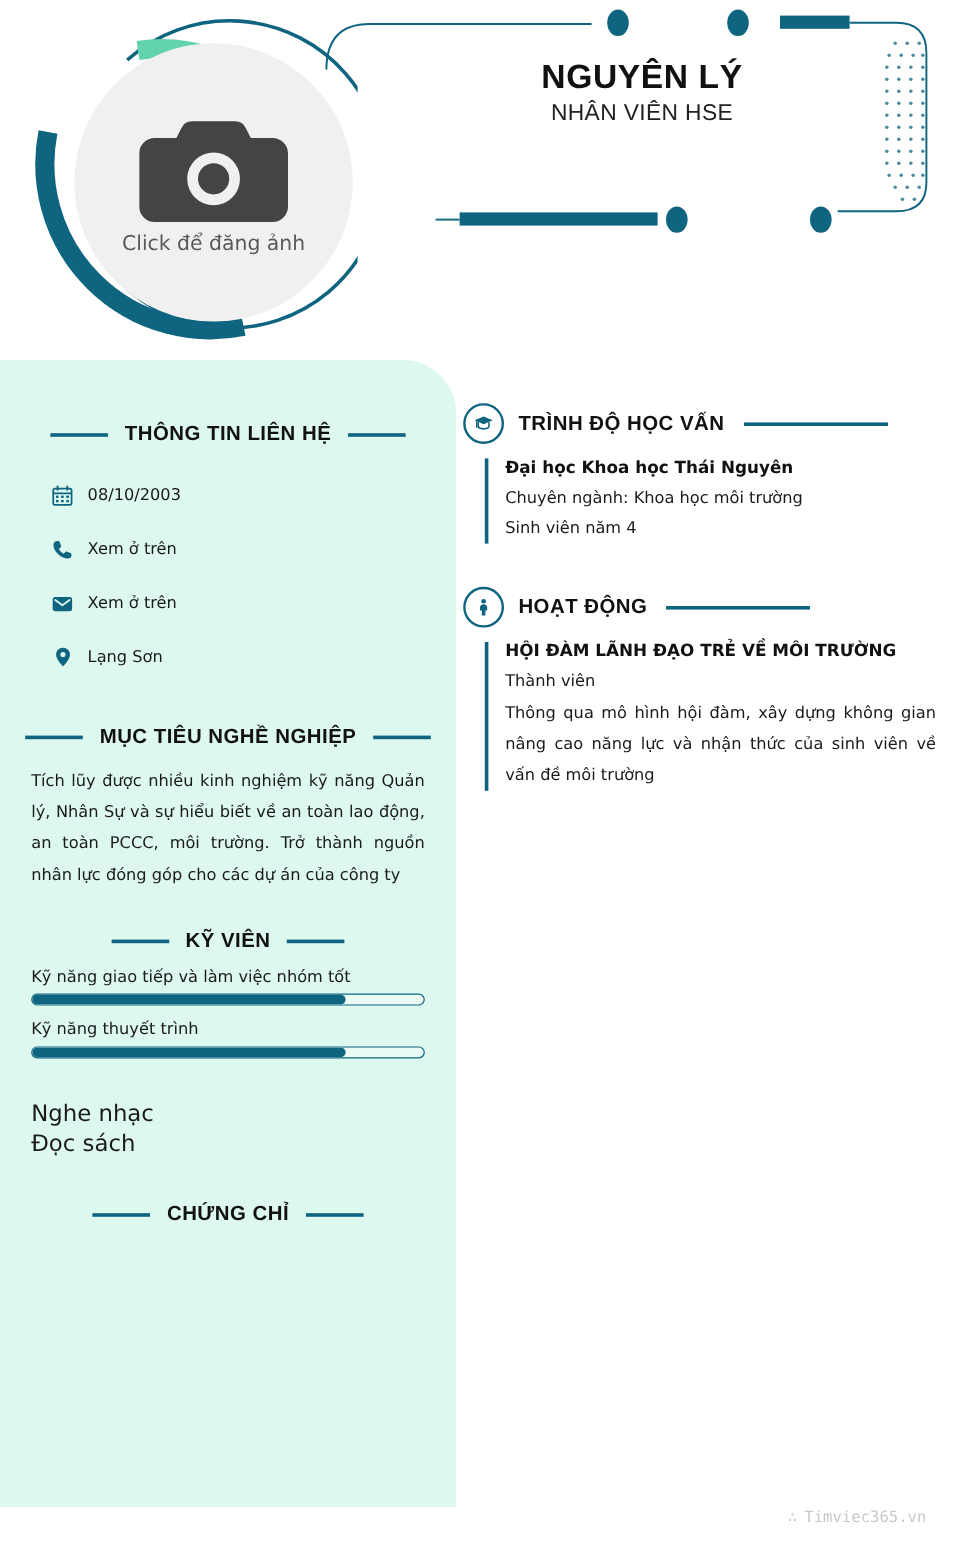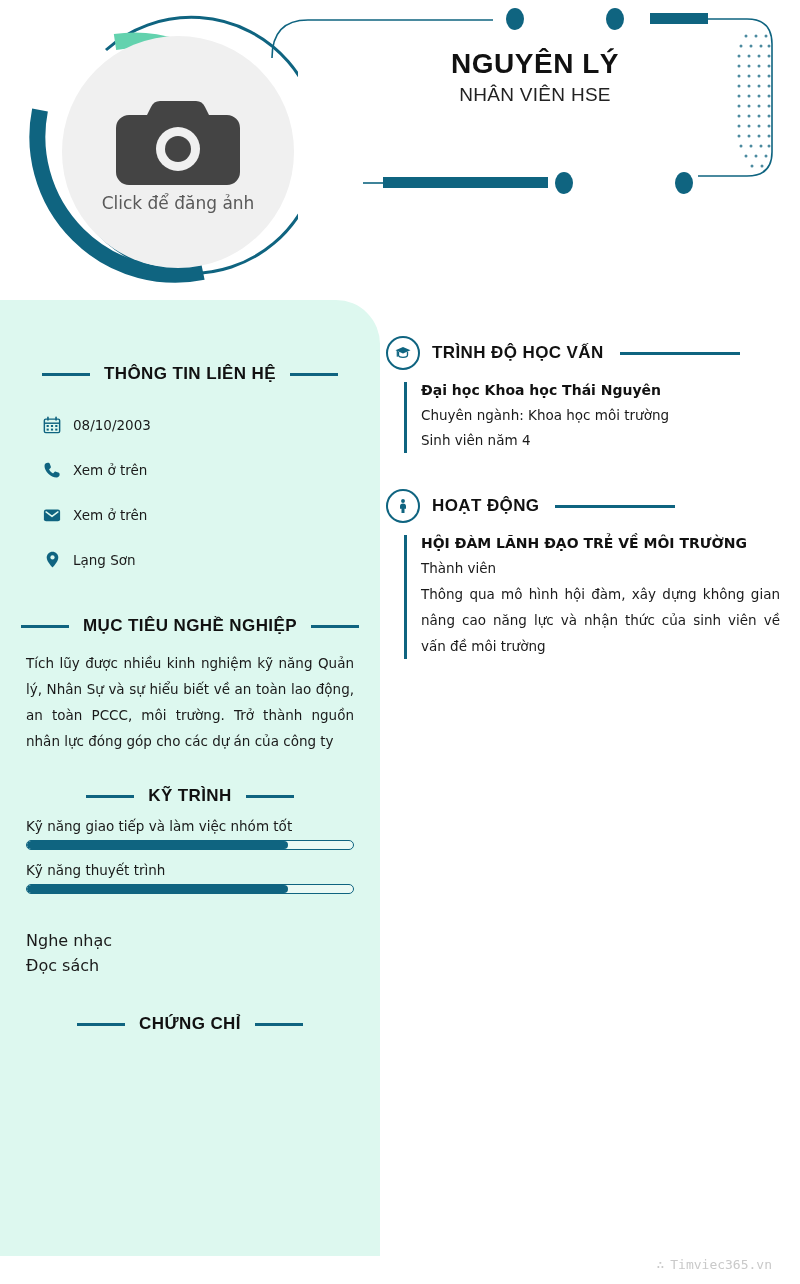"THÔNG TIN LIÊN HỆ" .sidebar { padding: 12px 26px -> 0 26px }
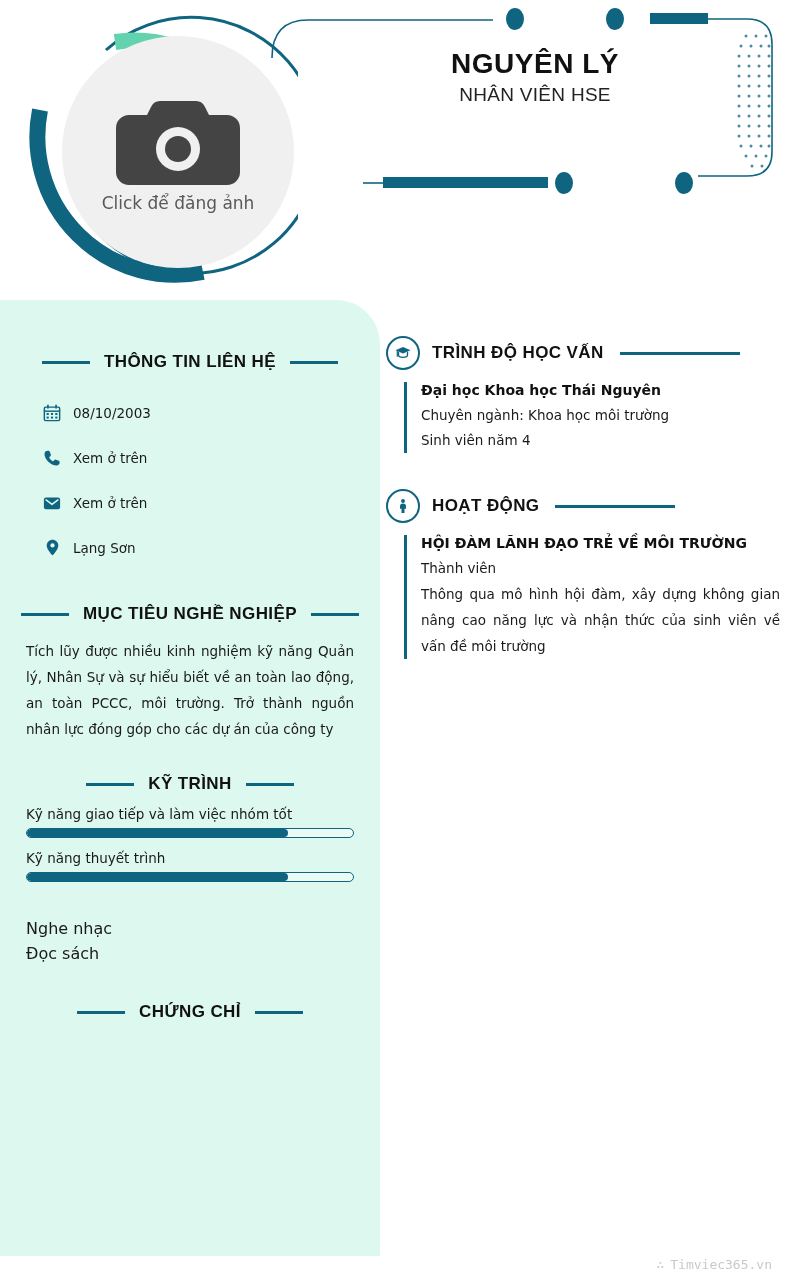"KỸ TRÌNH" span.sec-title { text: TRÌNH -> VIÊN }
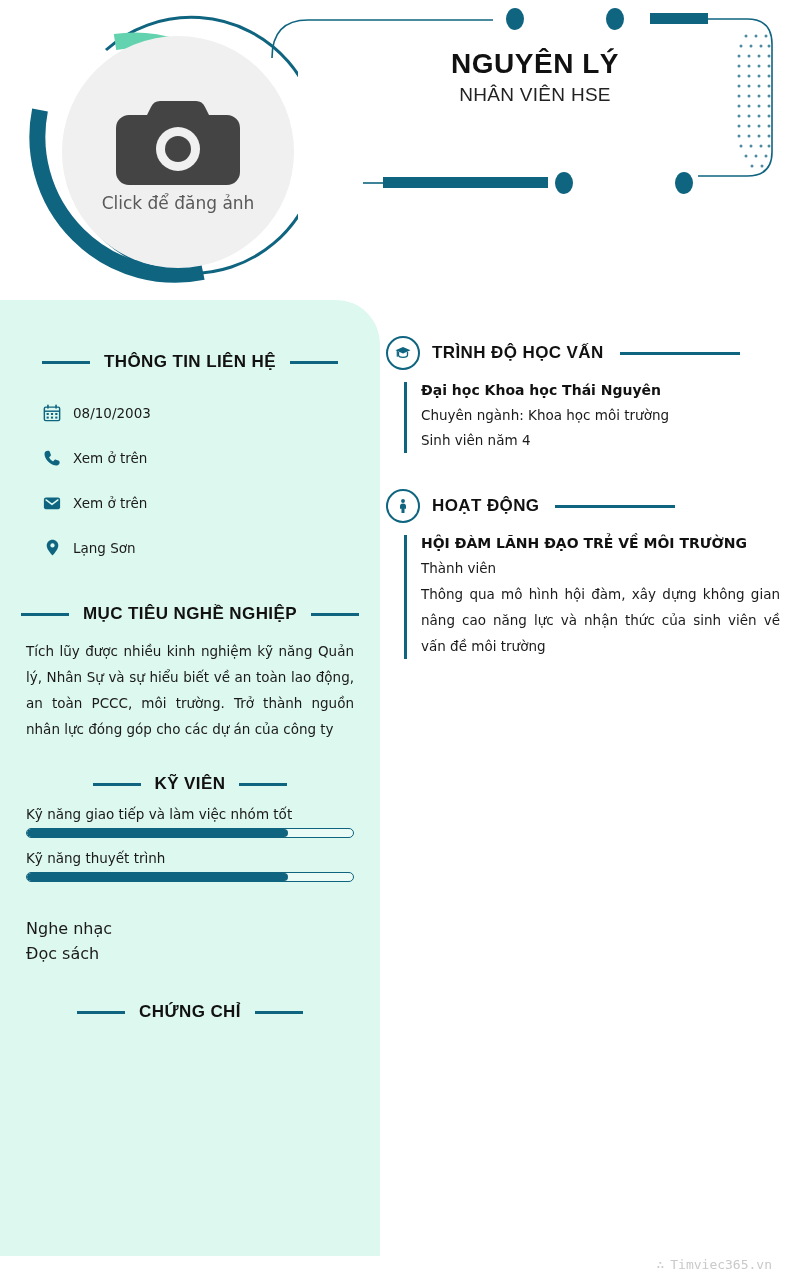"Nghe nhạc" .hobby-item { font-size: 16px -> 19px }
